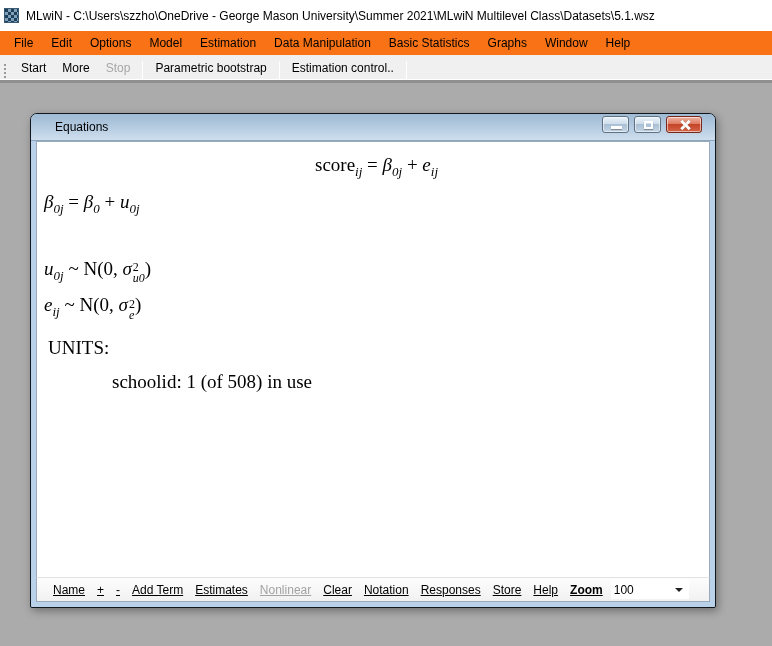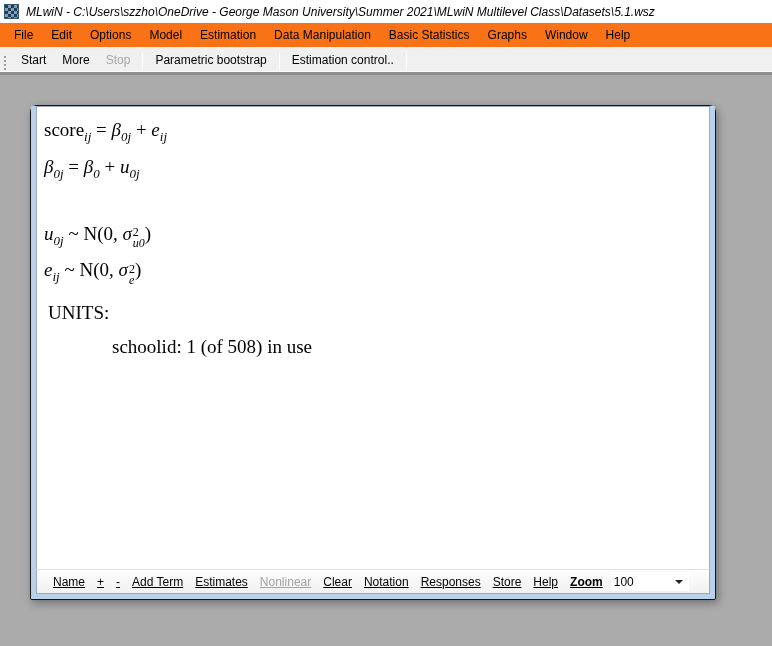"MLwiN - C:\Users\szzho\OneDrive - George" .app-titlebar { font-style: italic -> none; height: 23px -> 31px }
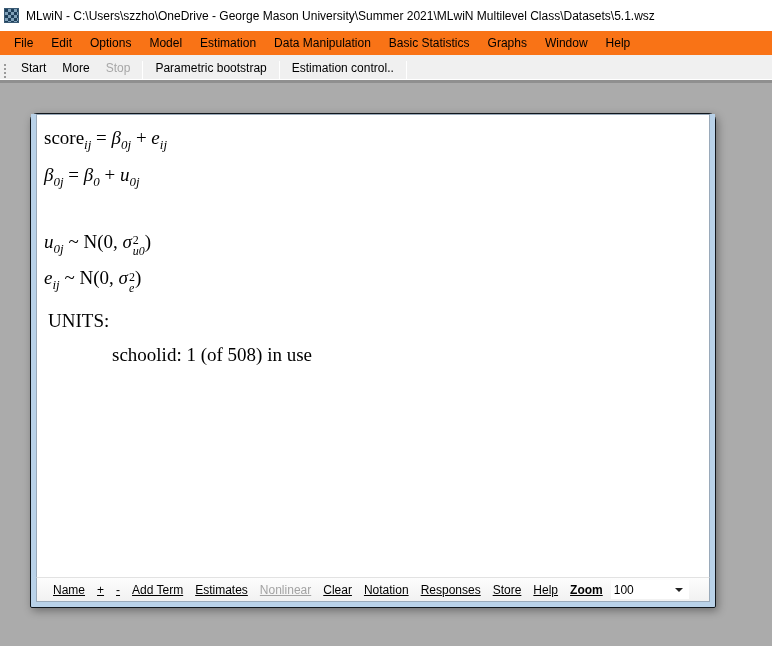"Equations" div.eq-titlebar { html: none -> <div> <span>Equations</span> <div> <div> <div></div> </div> <div> <div></div> </div> <div> <div></div> </div> </div> </div> }
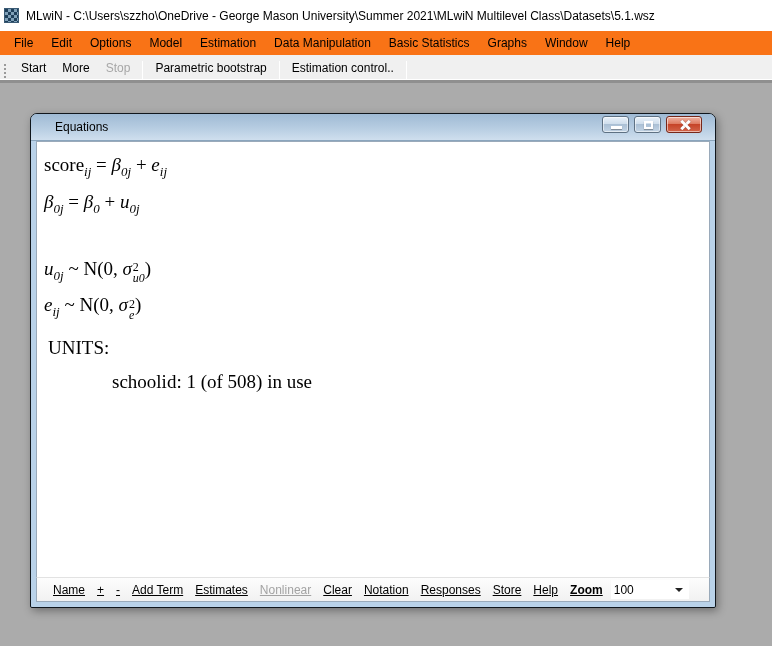"scoreij = β0j + eij" .l1 { text-align: none -> center }
